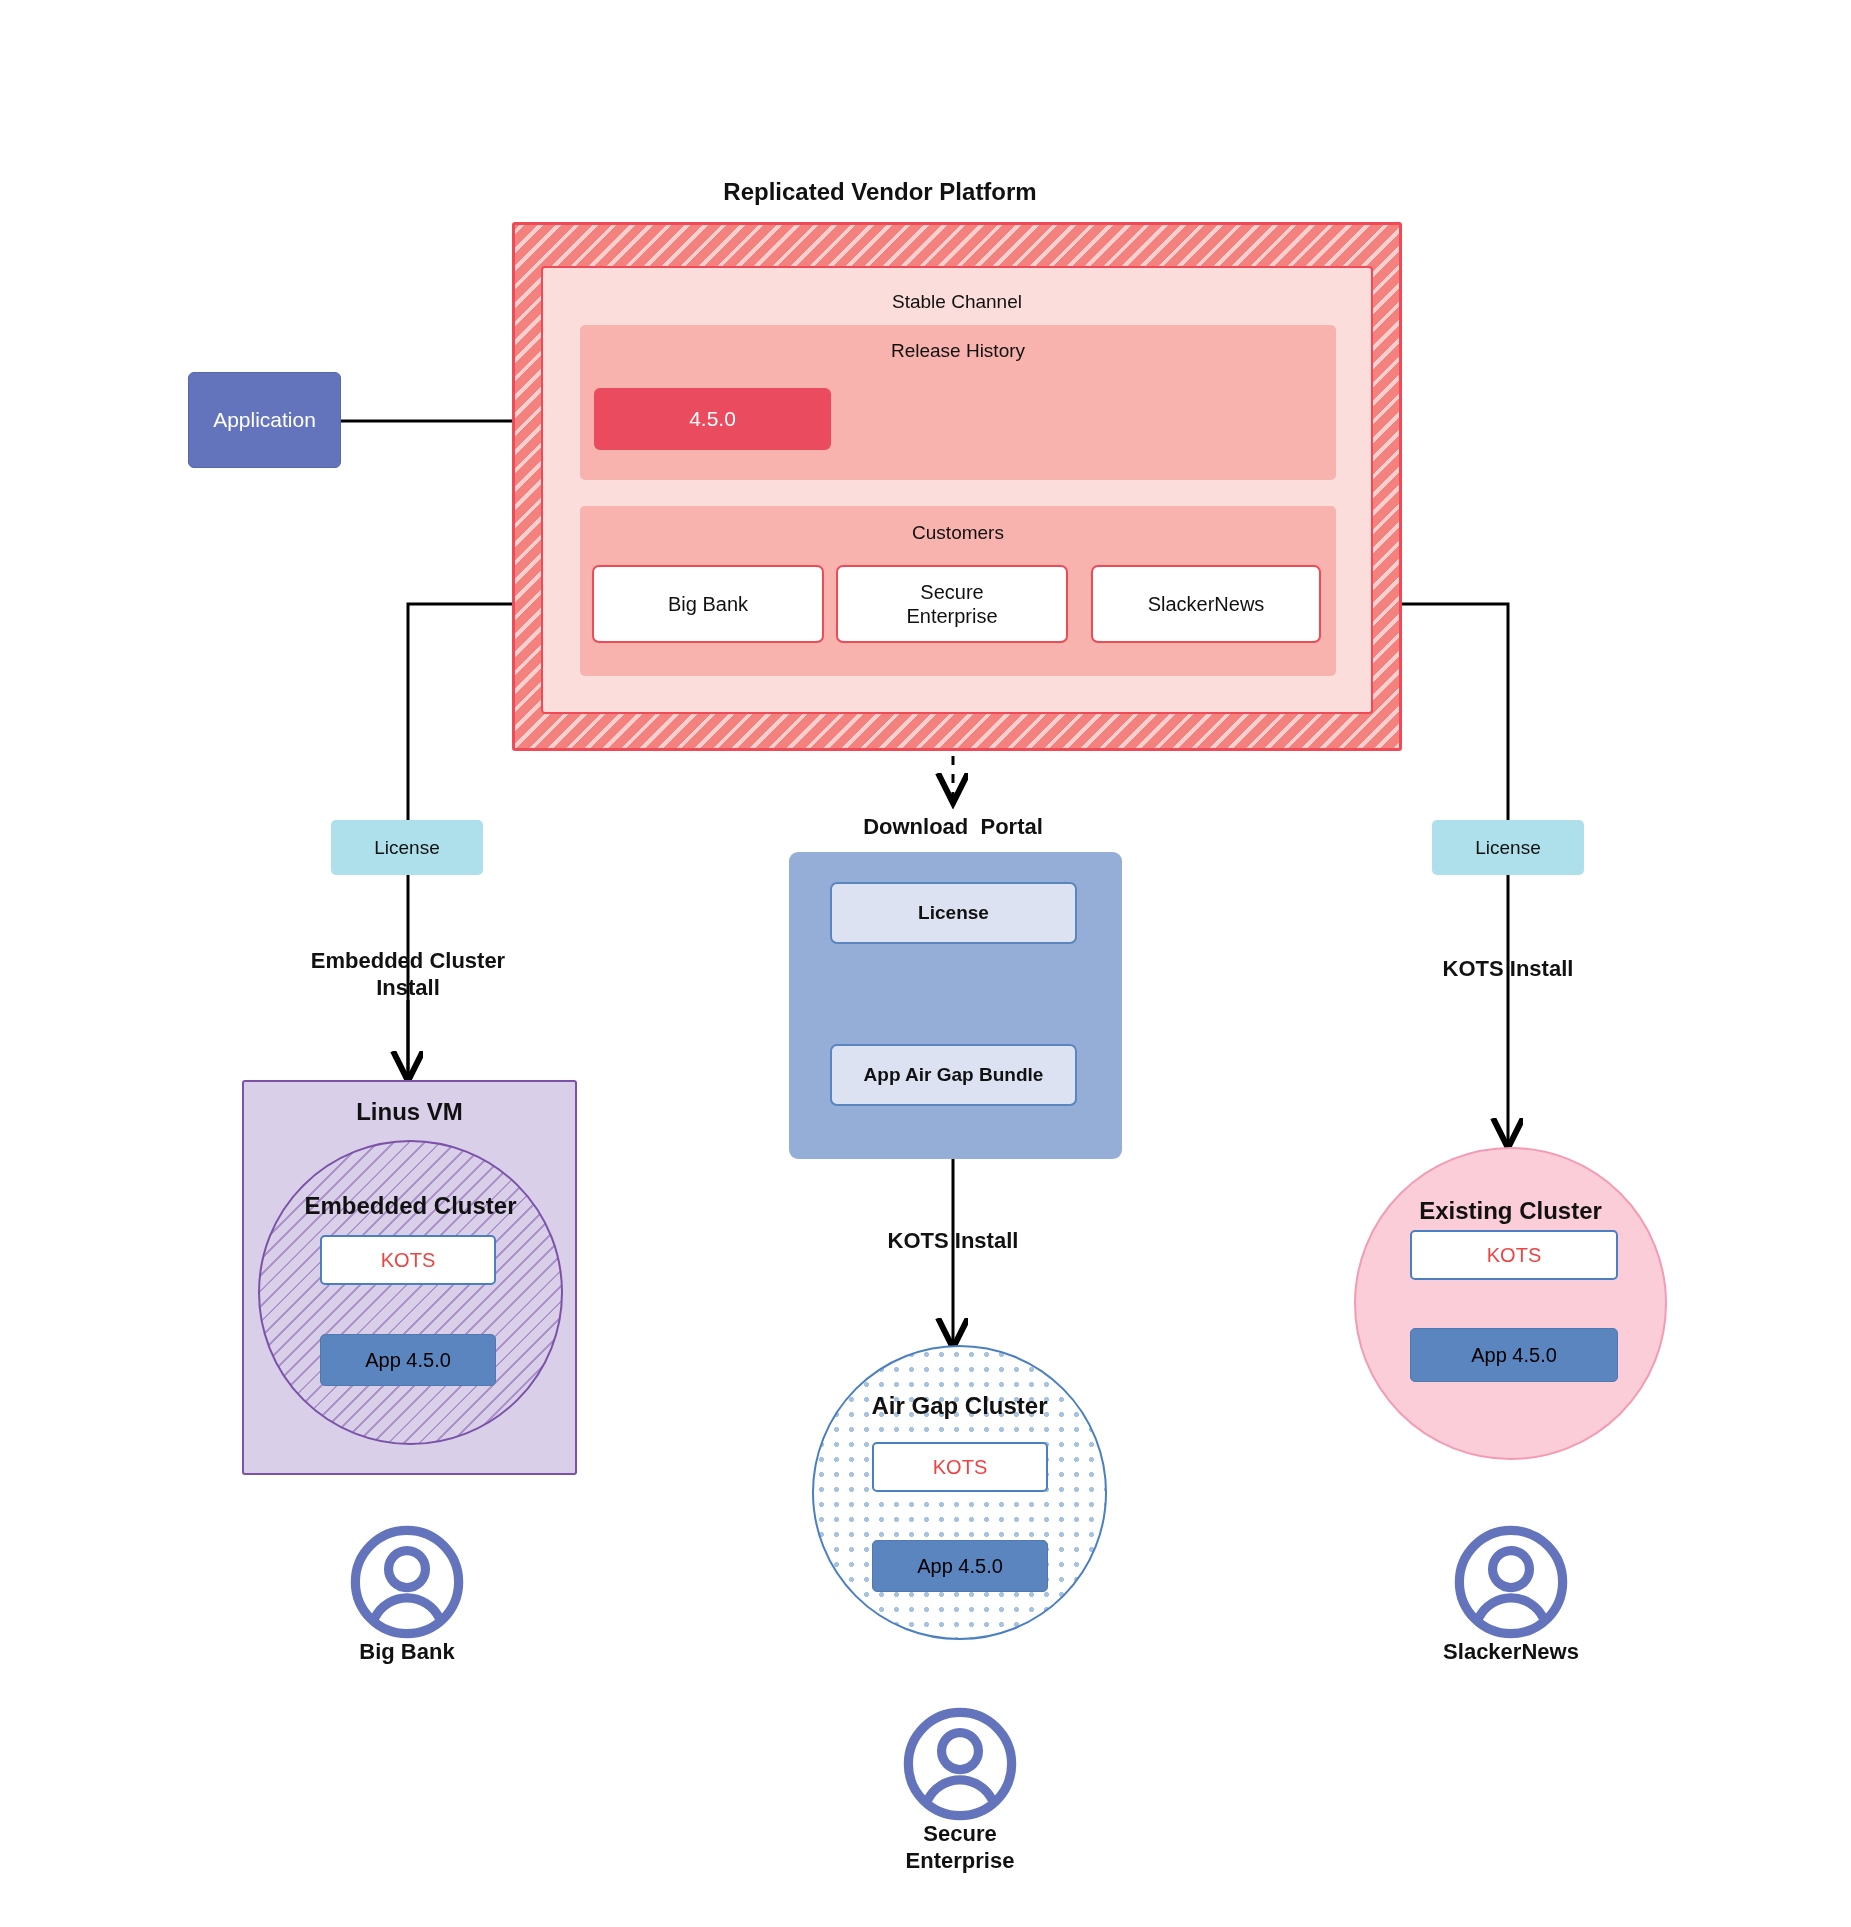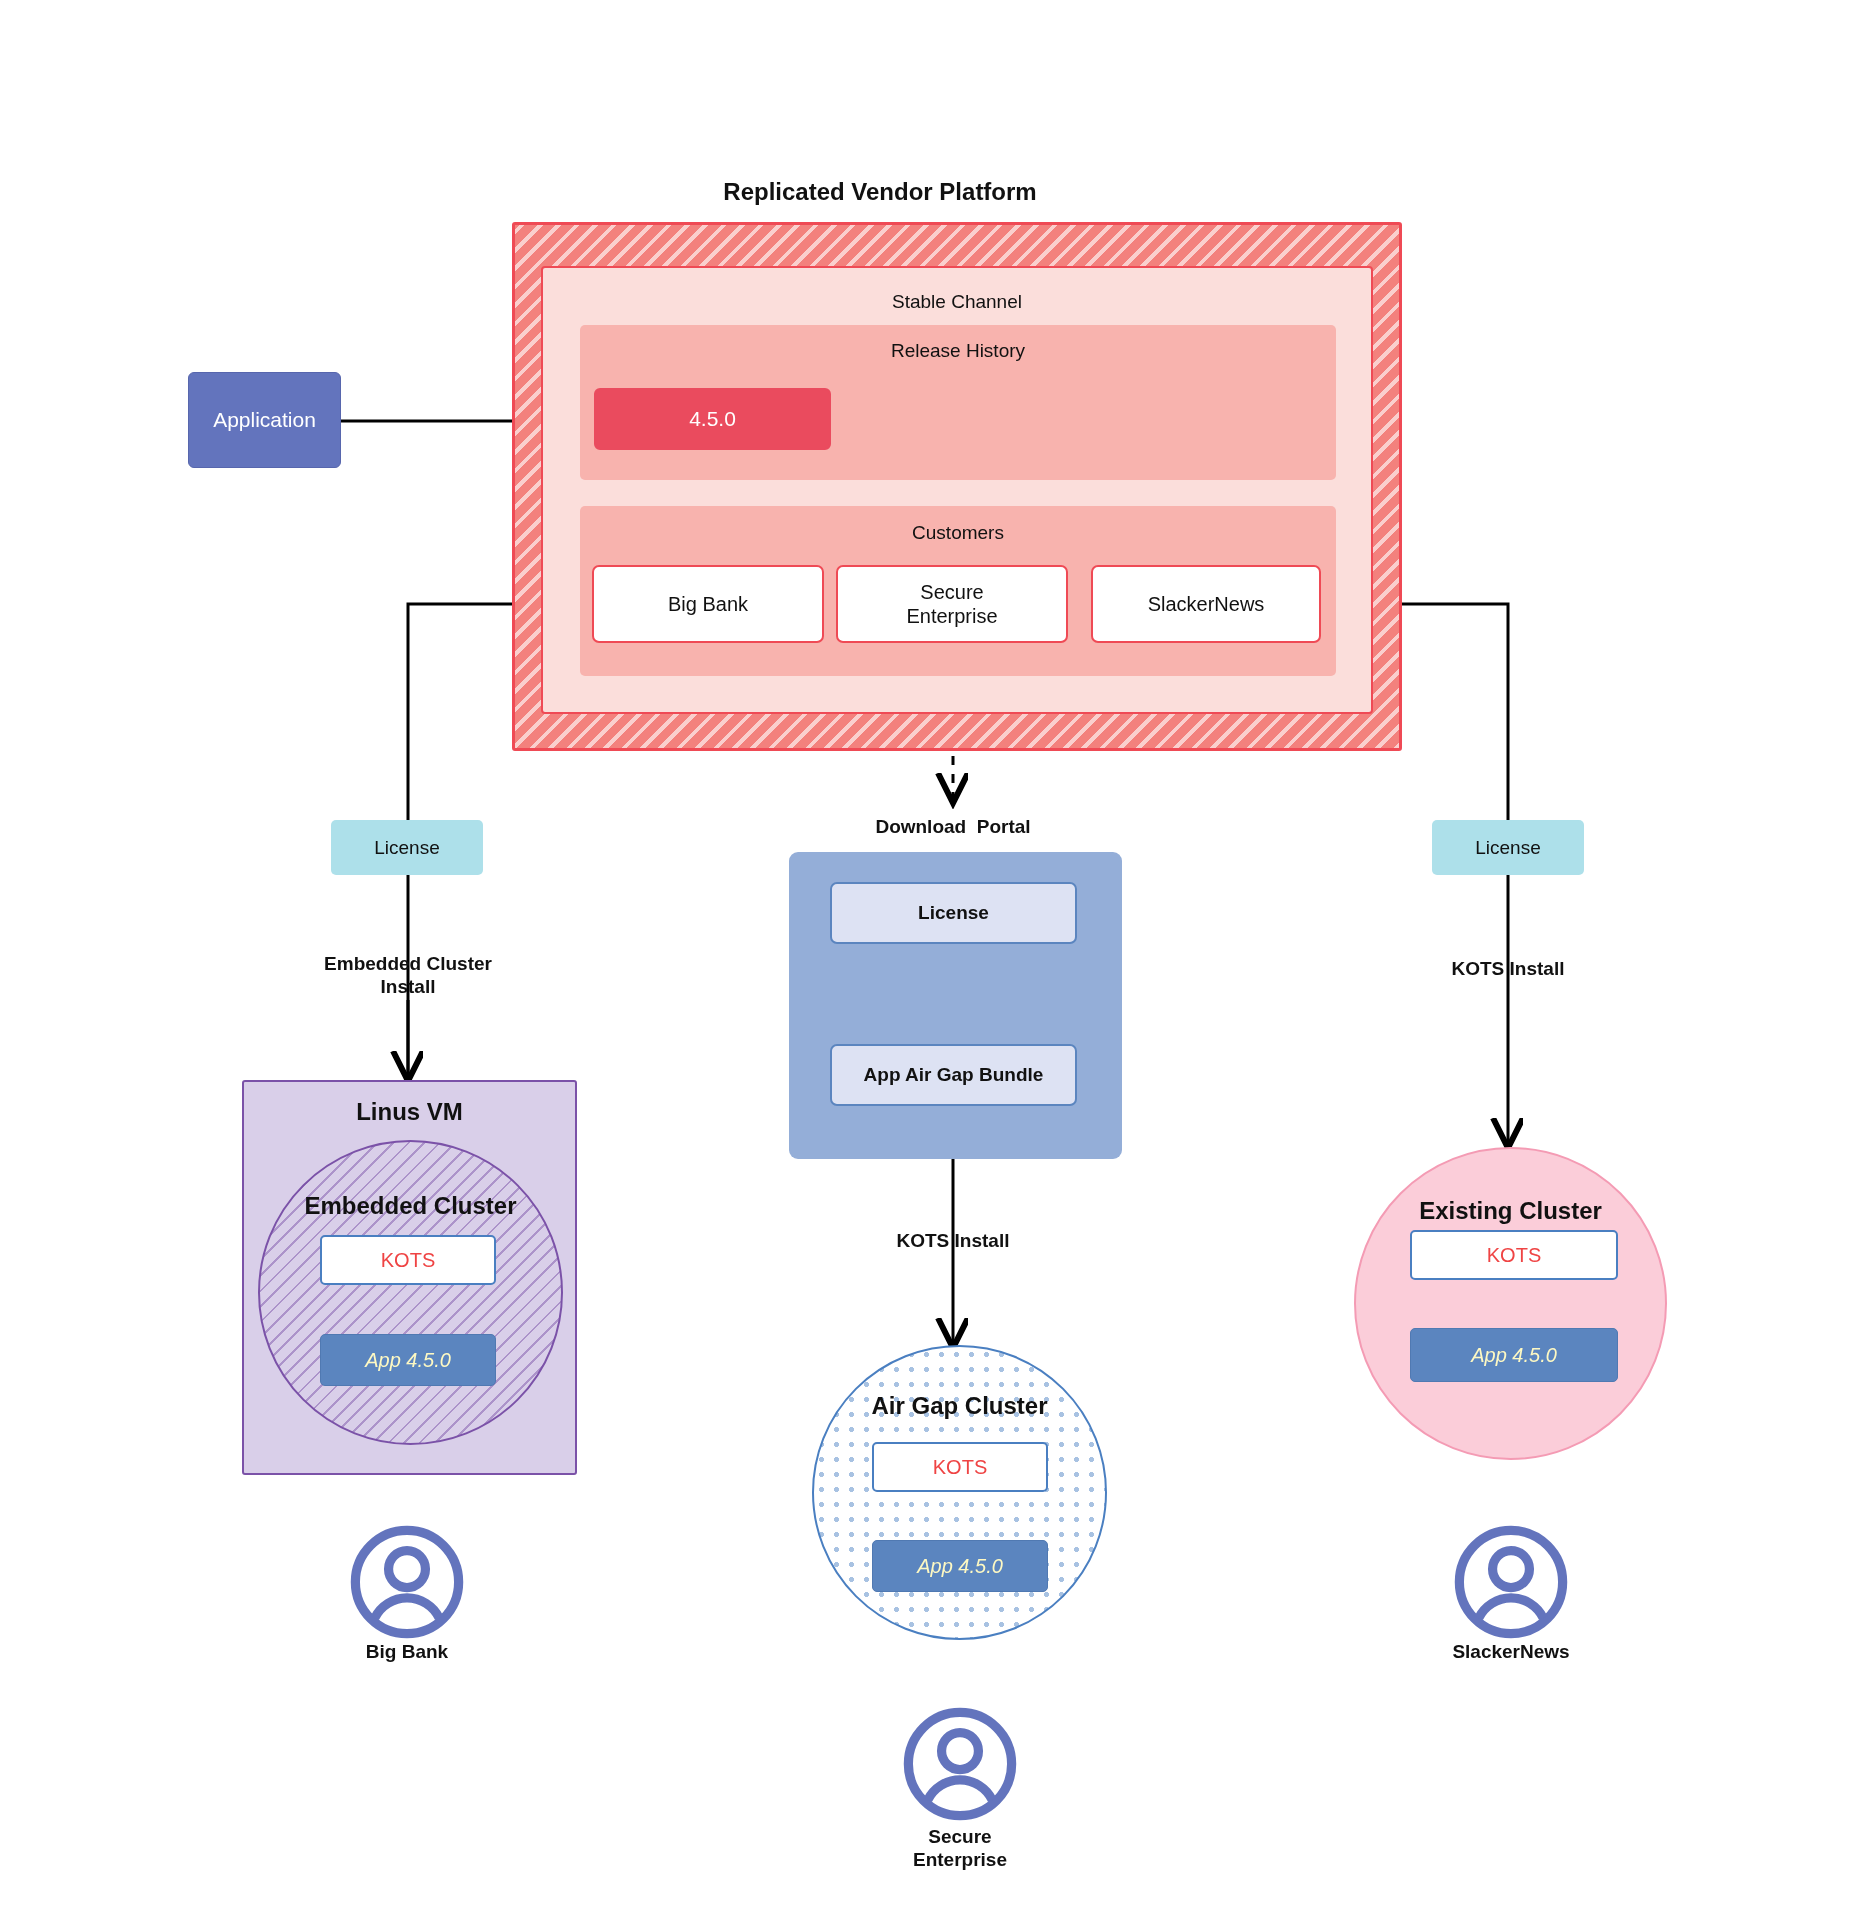"Download Portal" .lbl-plain { font-size: 19px -> 22px }
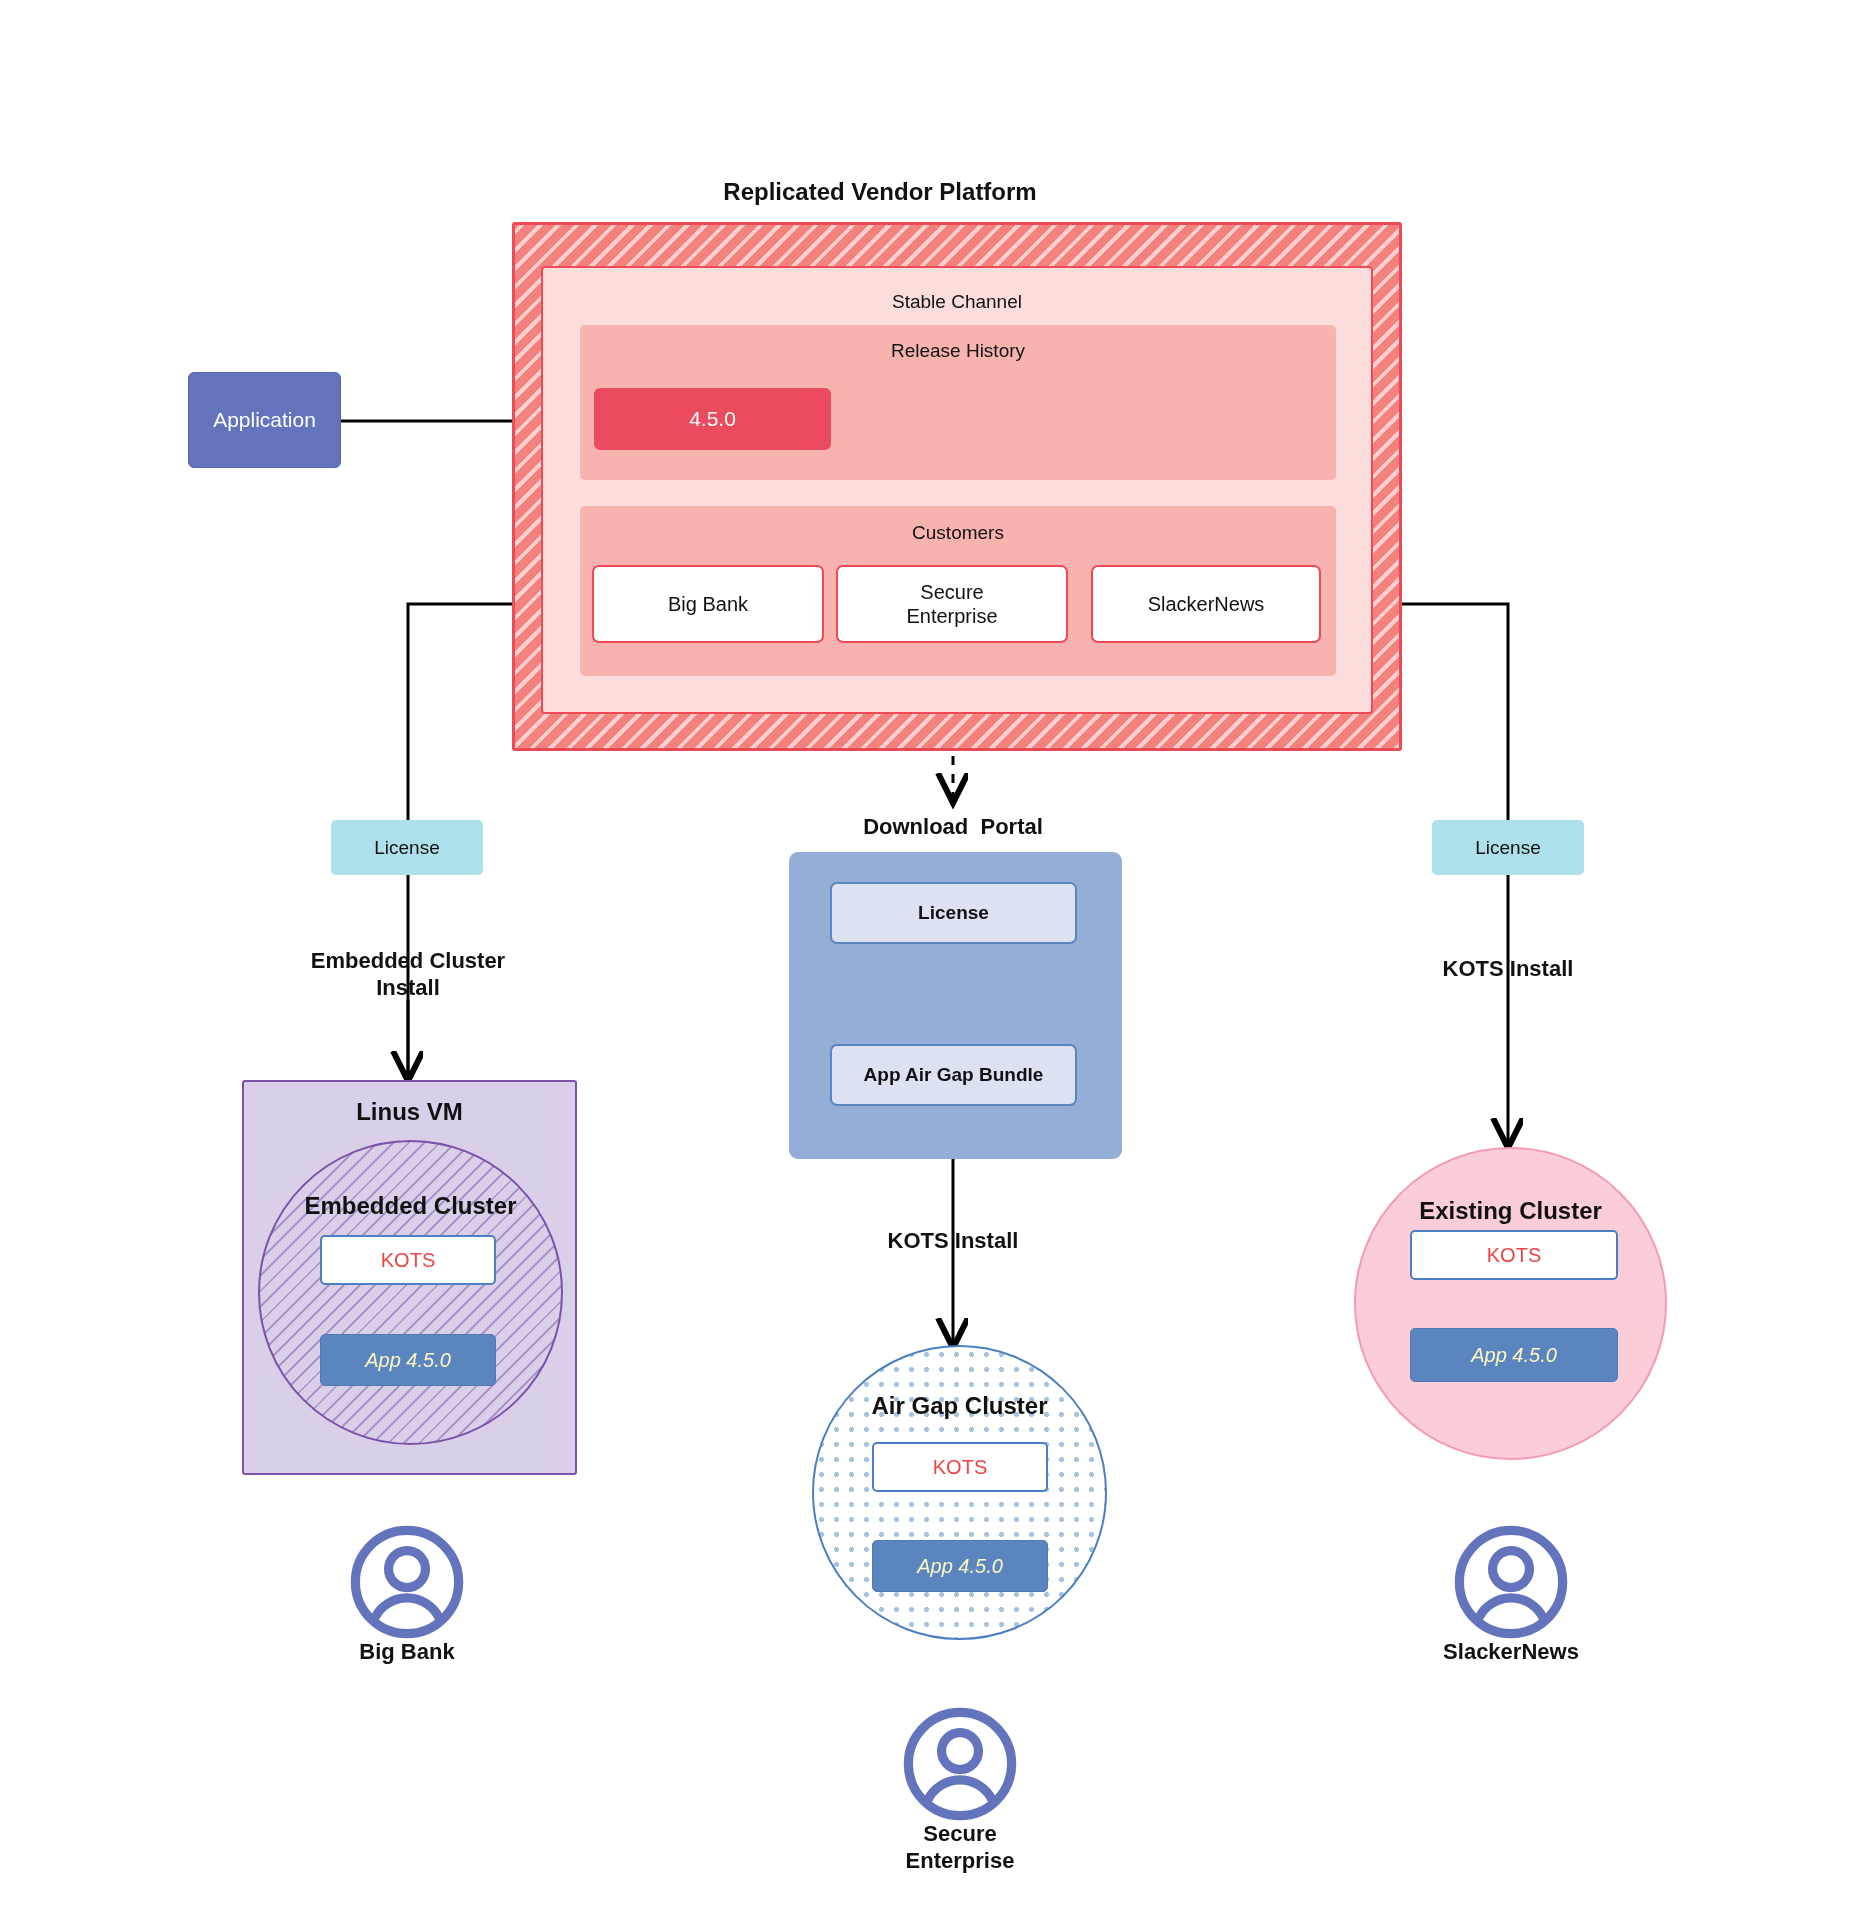"App 4.5.0" .appver-box { color: #fef9c3 -> #000000; font-style: italic -> none }
